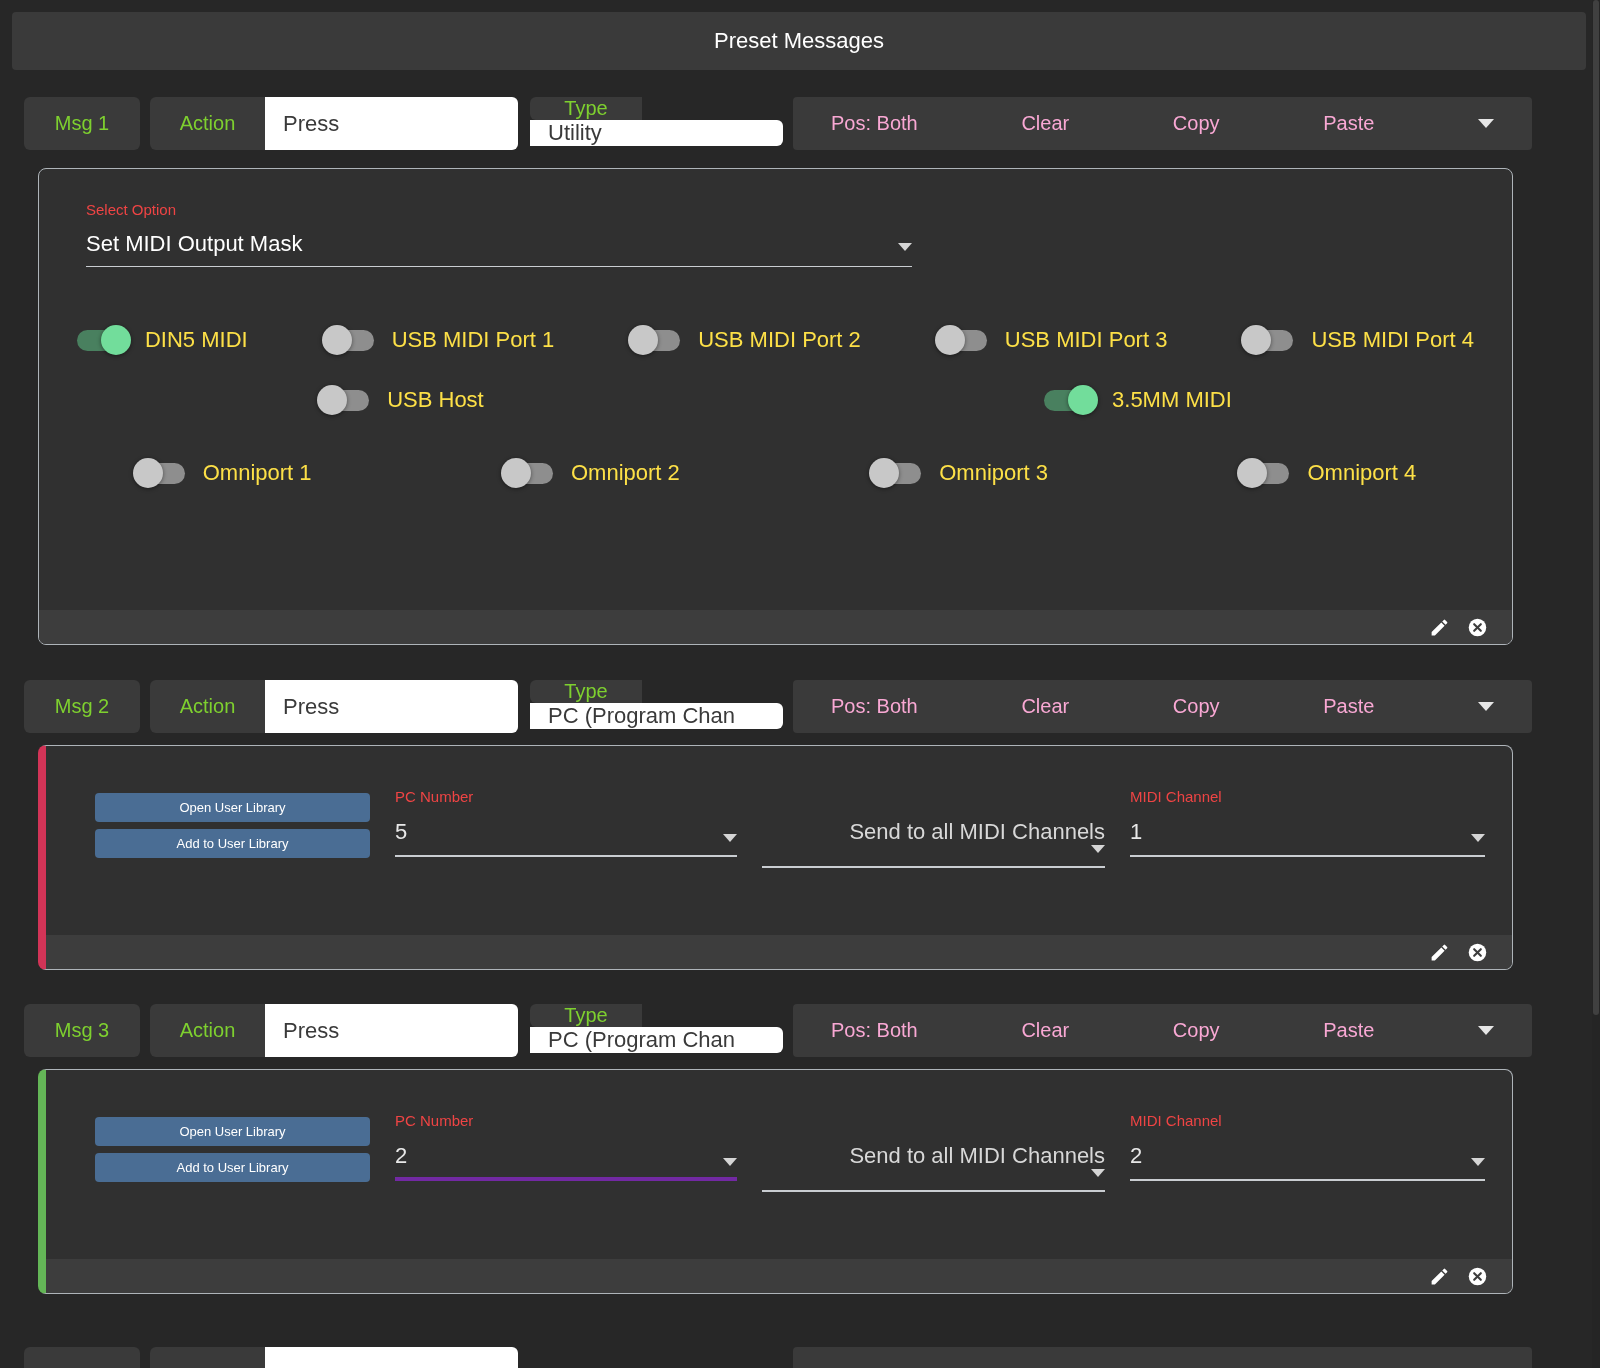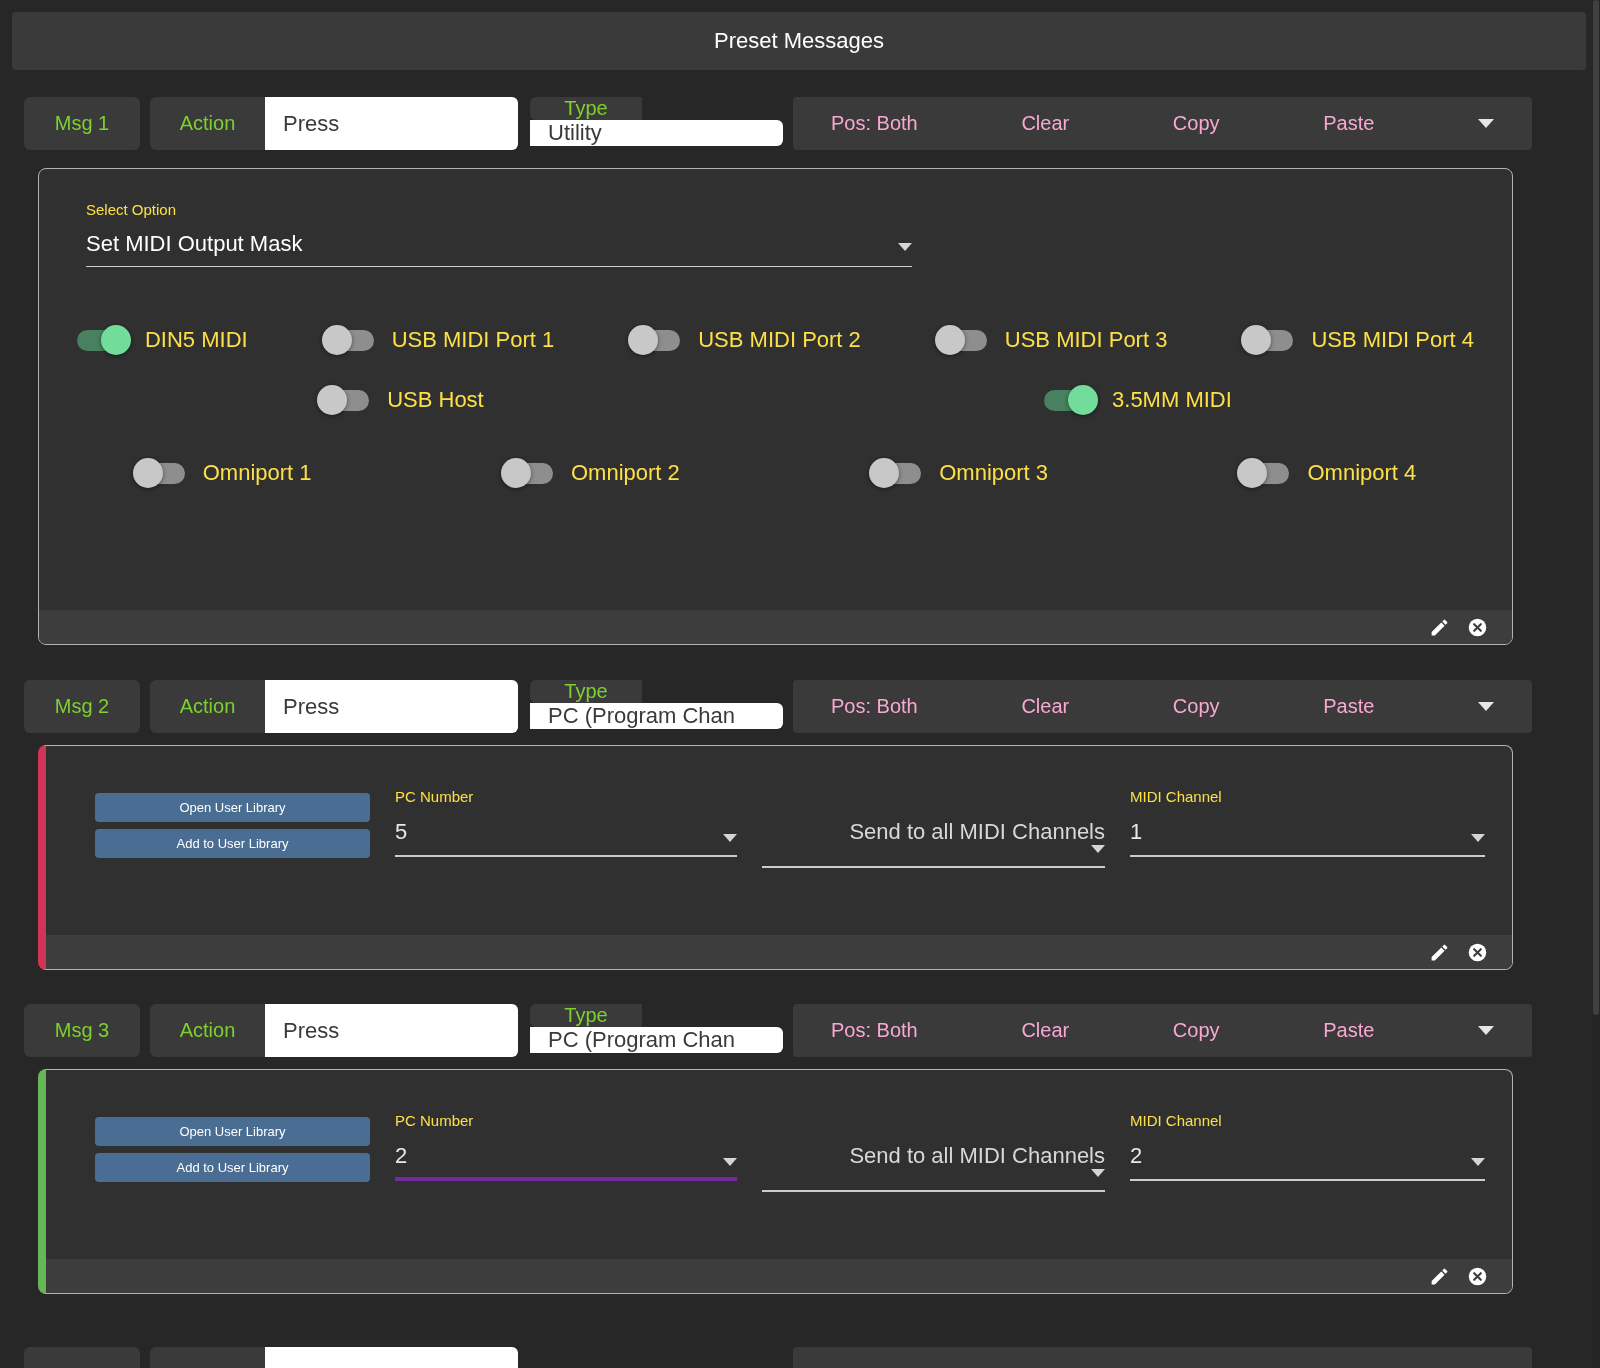"Select Option" .uselect-label, .field-label { color: #fde047 -> #ef4444 }
